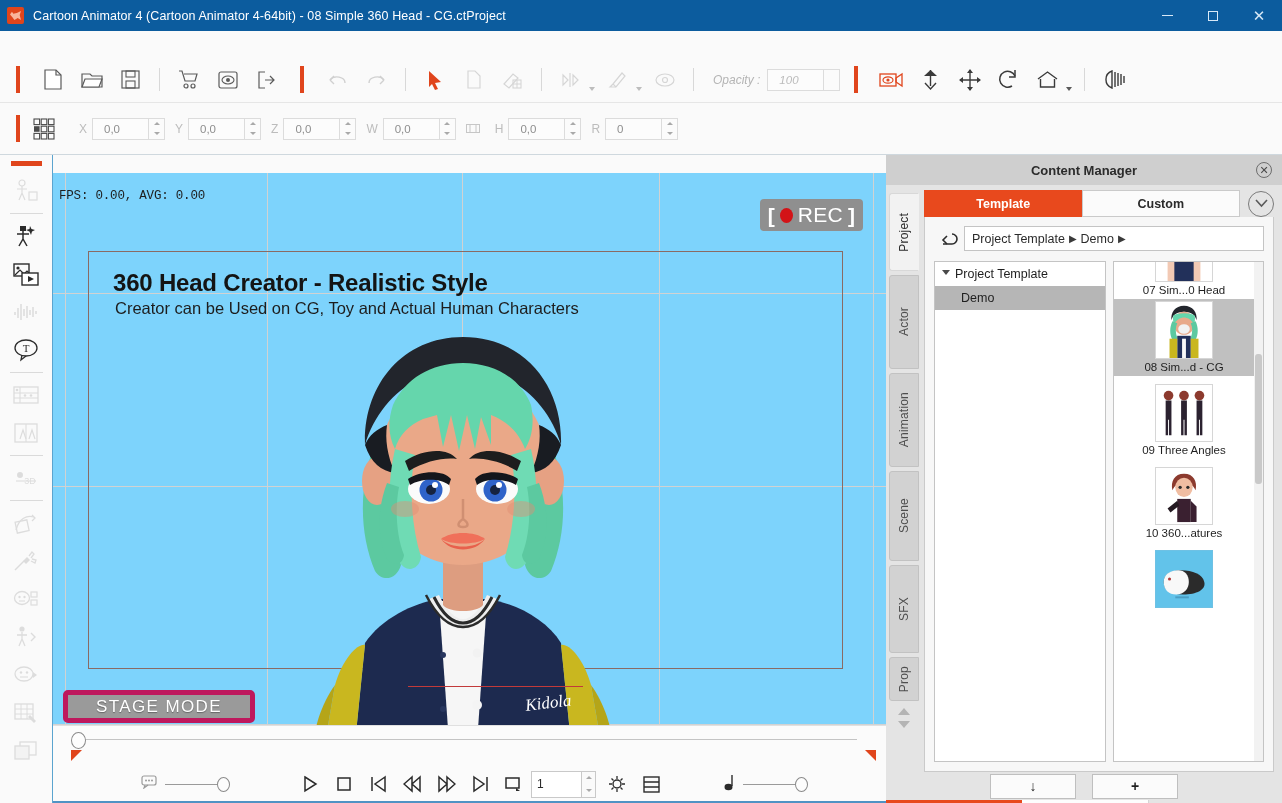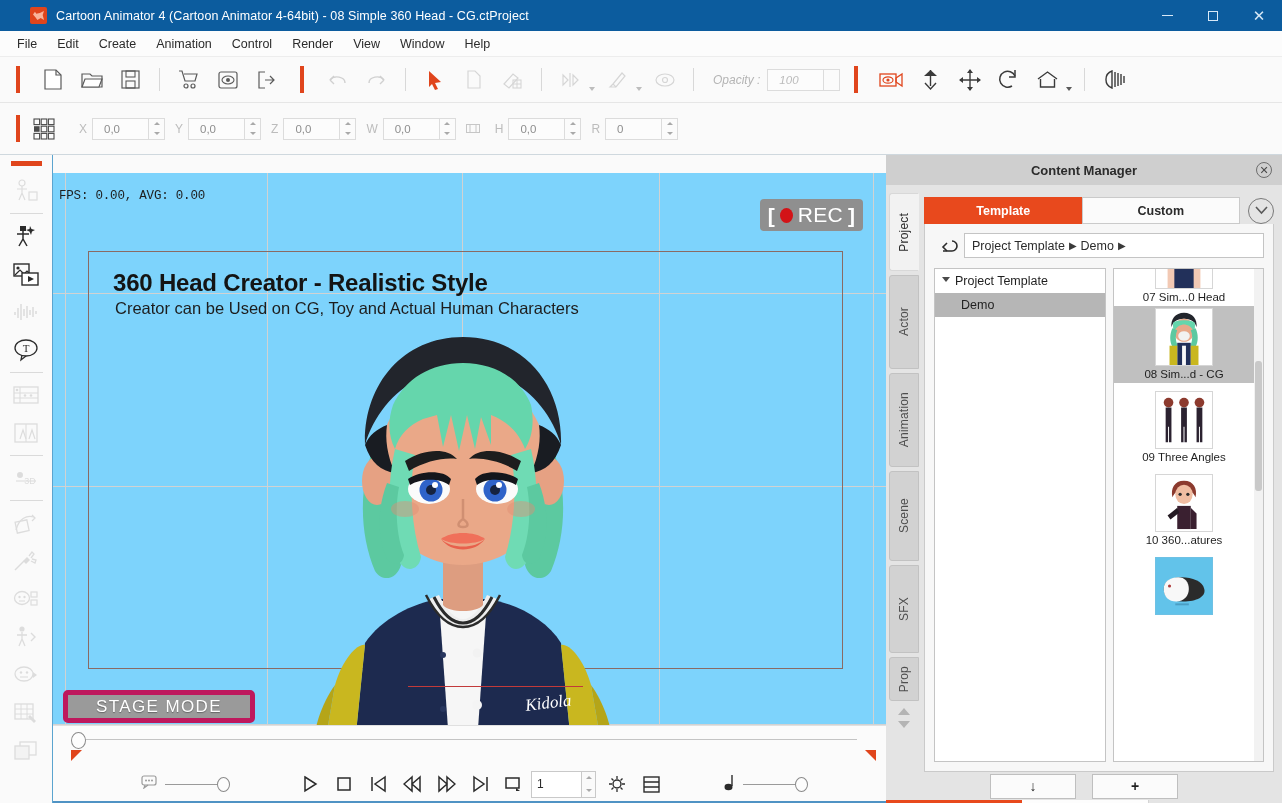"Cartoon Animator 4 (Cartoon Animator" .titlebar { padding-left: 23px -> none }
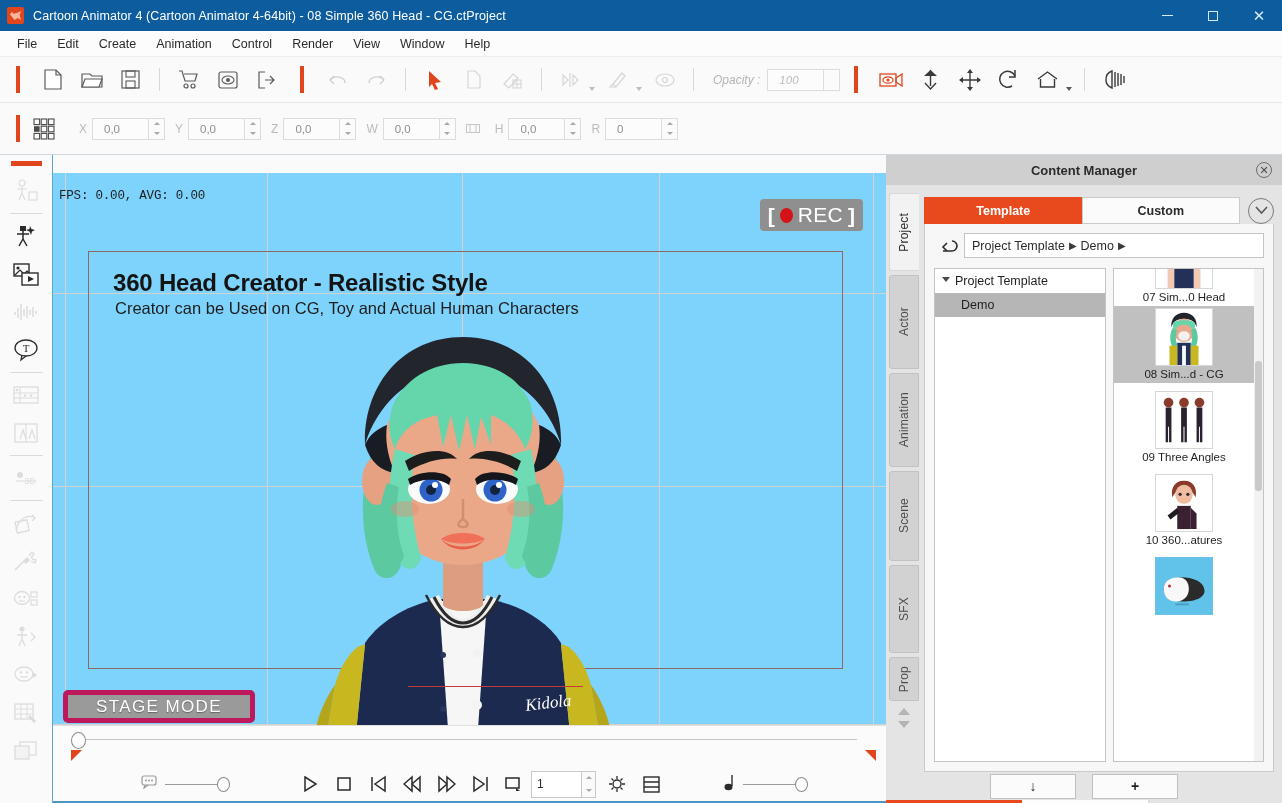"File" div.menubar { html: <div> <div>File</div> <div>Edit</div> <div>Create</div> <div>Animation</div> <div>Control</div> <div>Render</div> <div>View</div> <div>Window</div> <div>Help</div> </div> -> none }
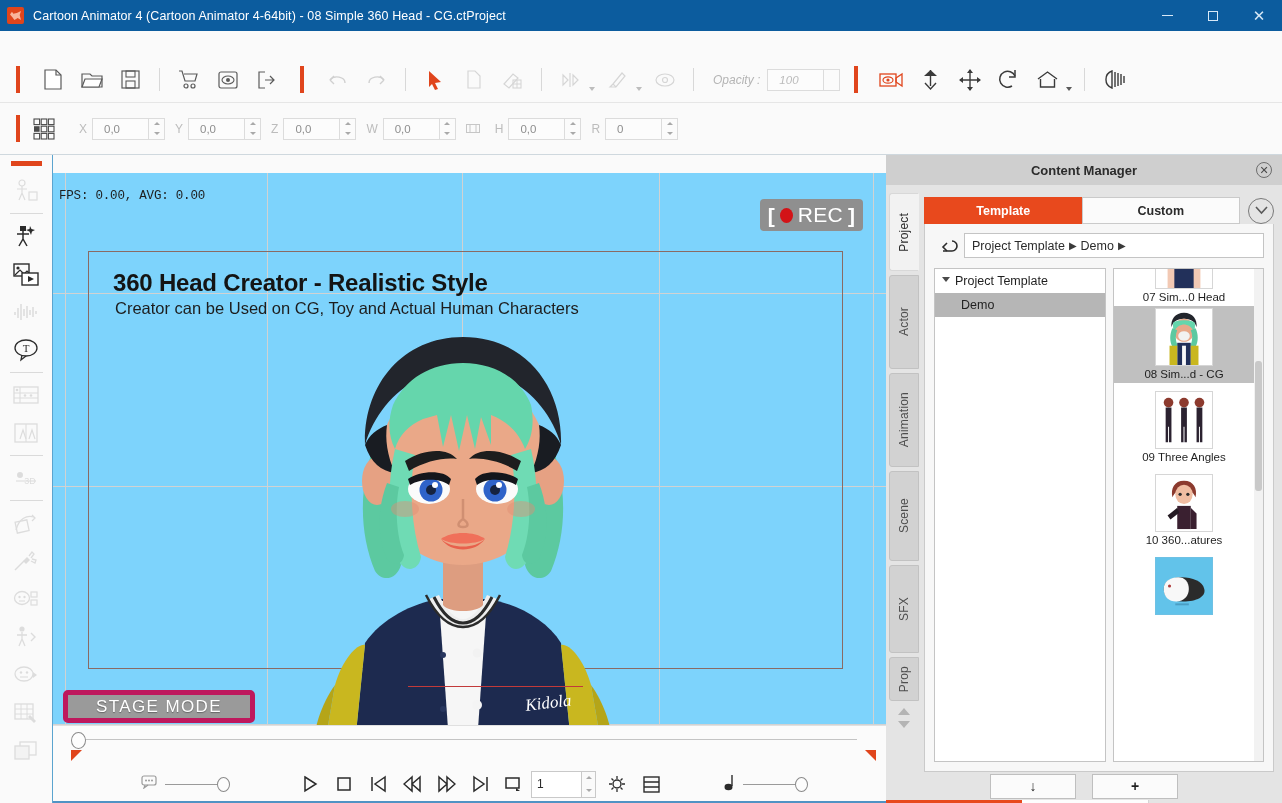"Template" .cm-main { padding: 12px 8px 0 2px -> 5px 8px 0 2px }
